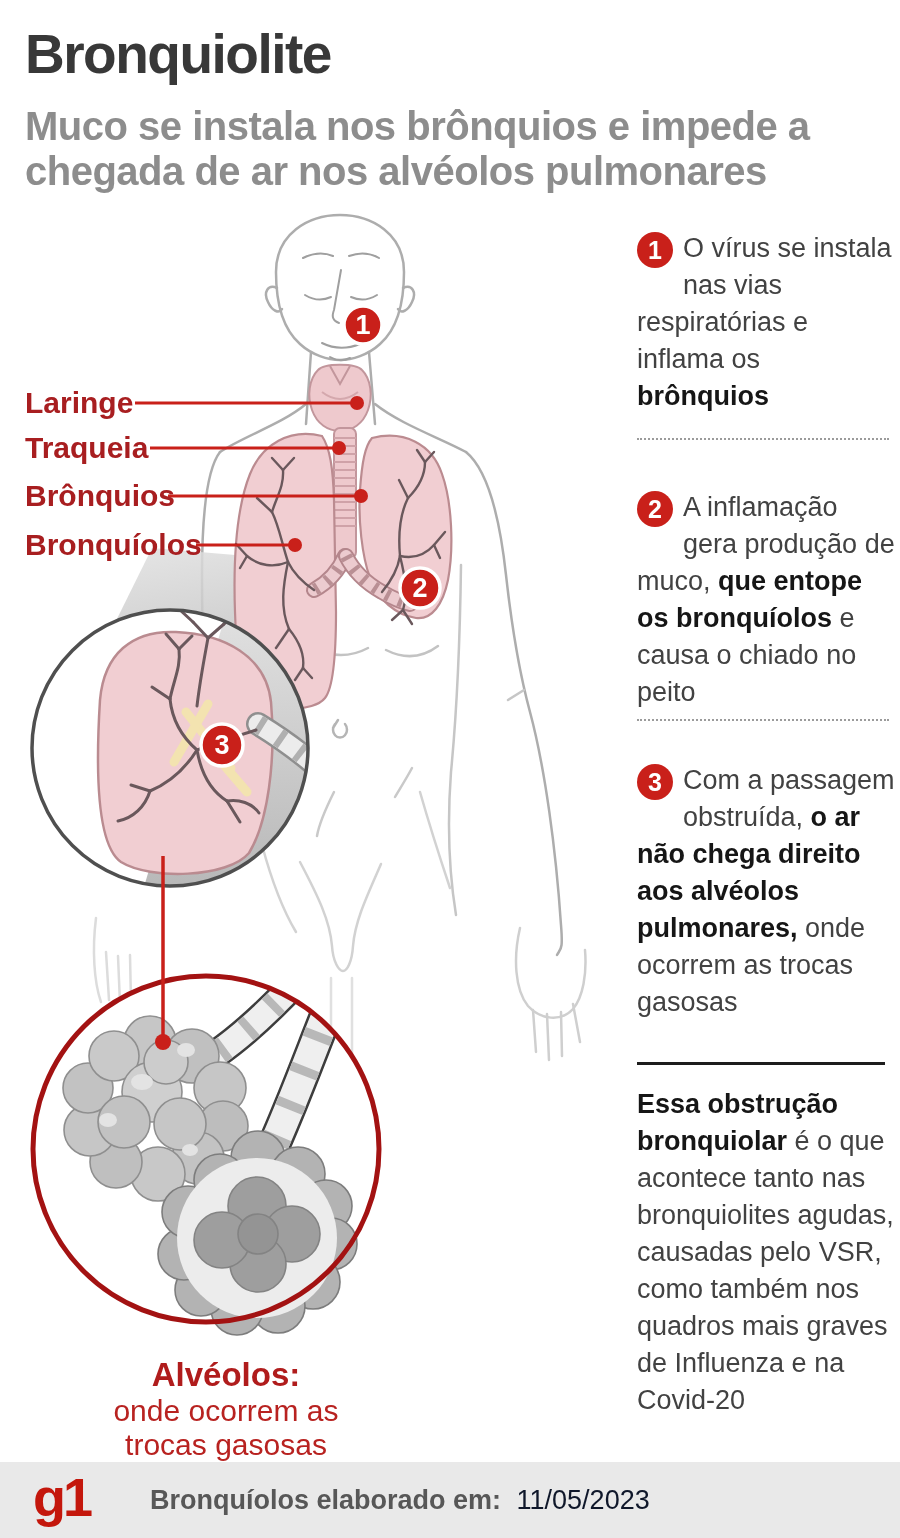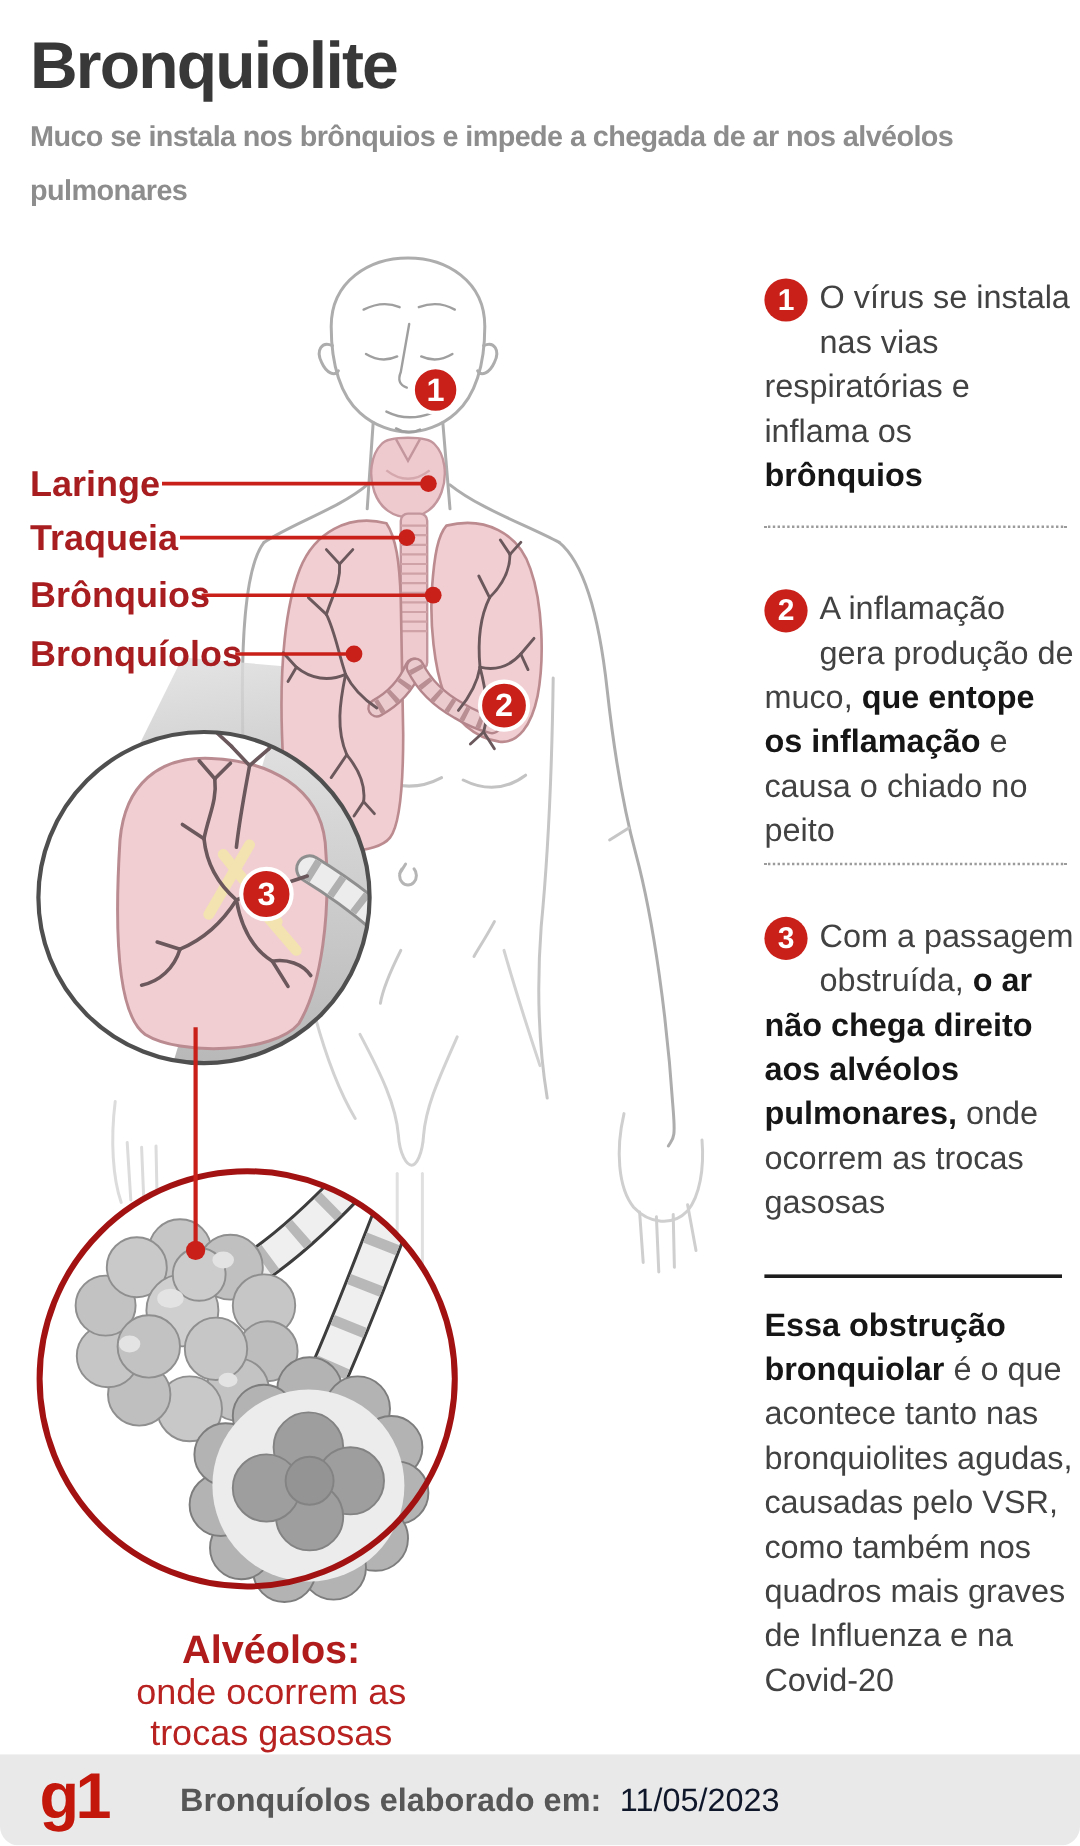"Bronquiolite" #page { border-radius: 16px -> none }
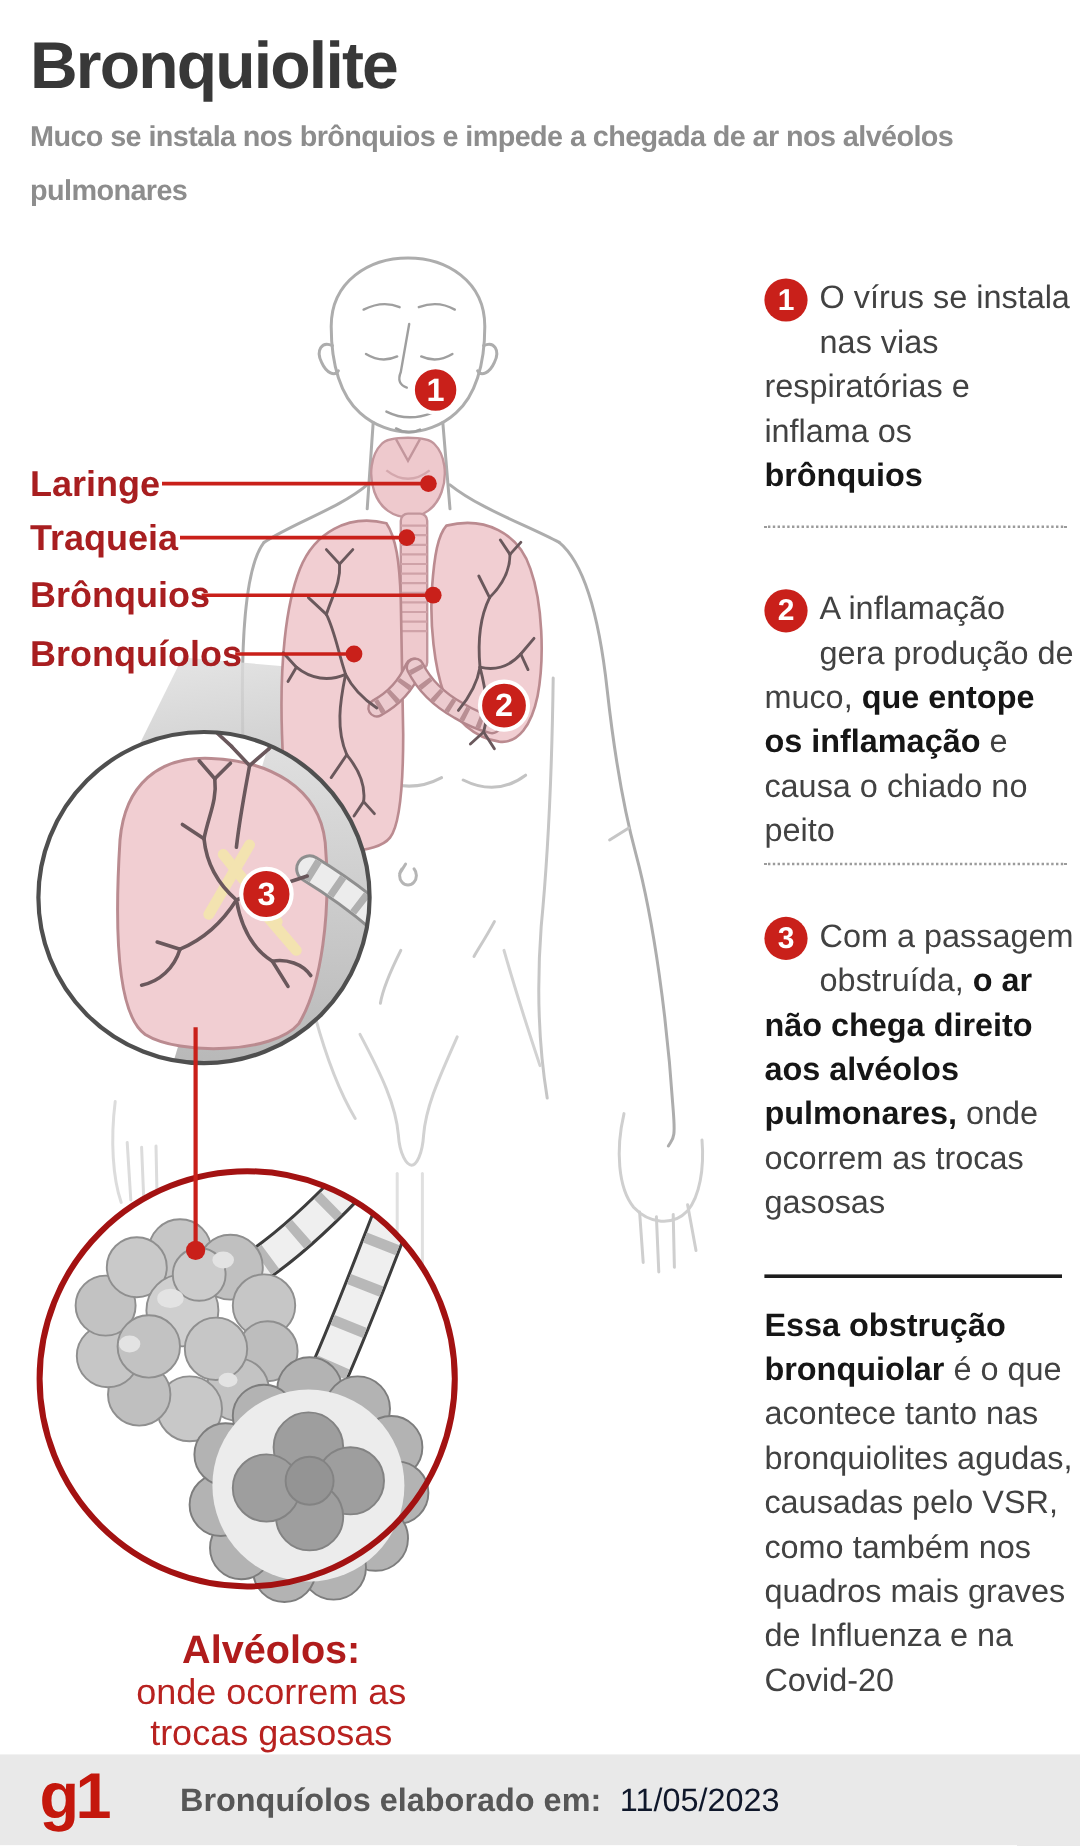"Muco se instala nos brônquios" .subtitle { font-size: 24px -> 40px; top: 92px -> 104px }
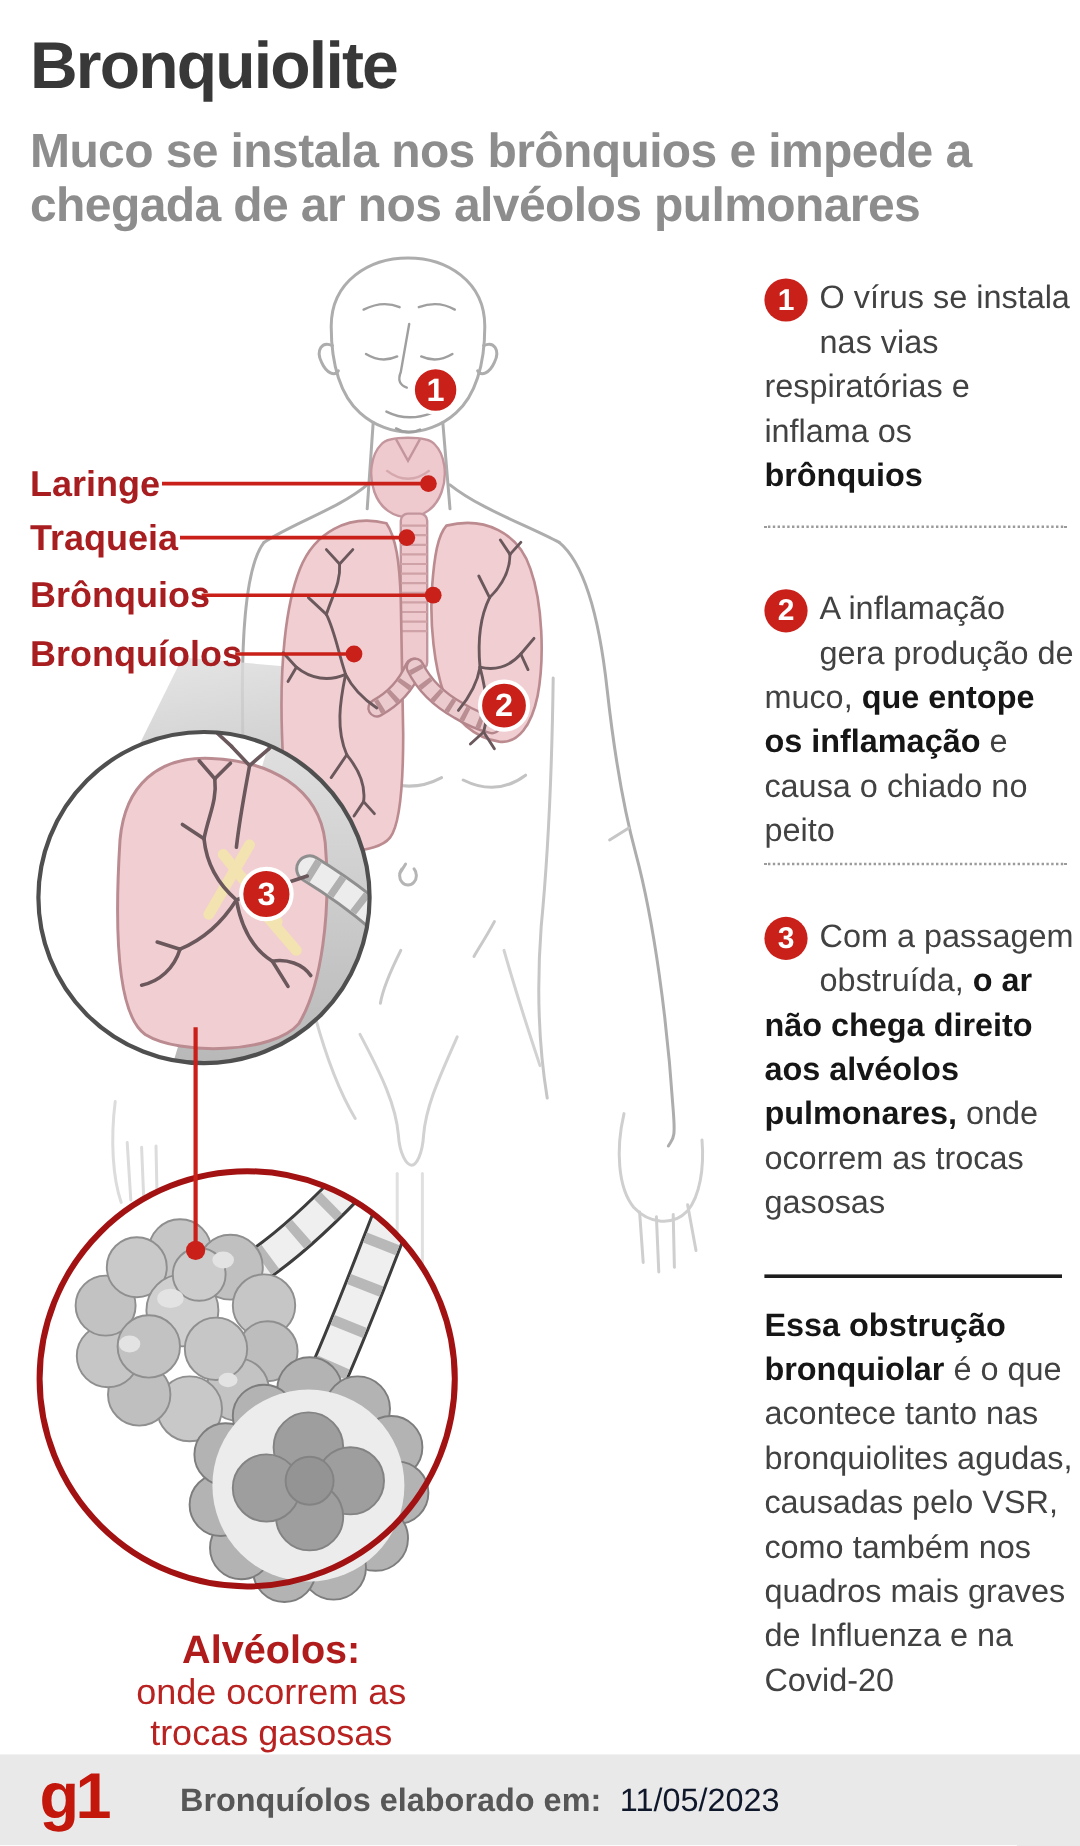"que entope os inflamação" span.b { text: inflamação -> bronquíolos }
